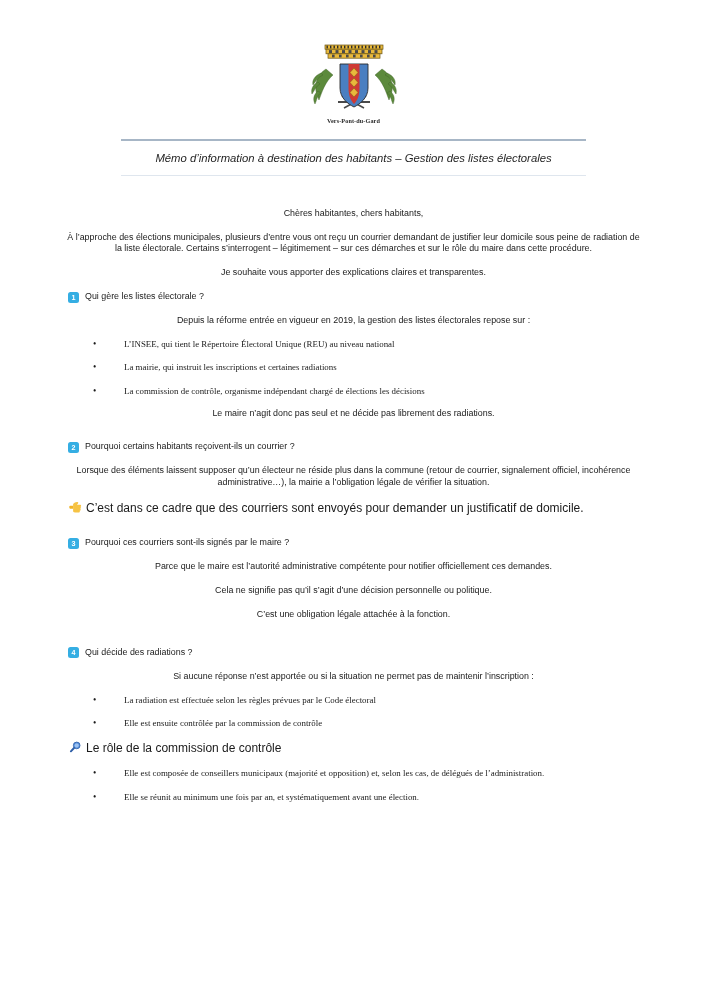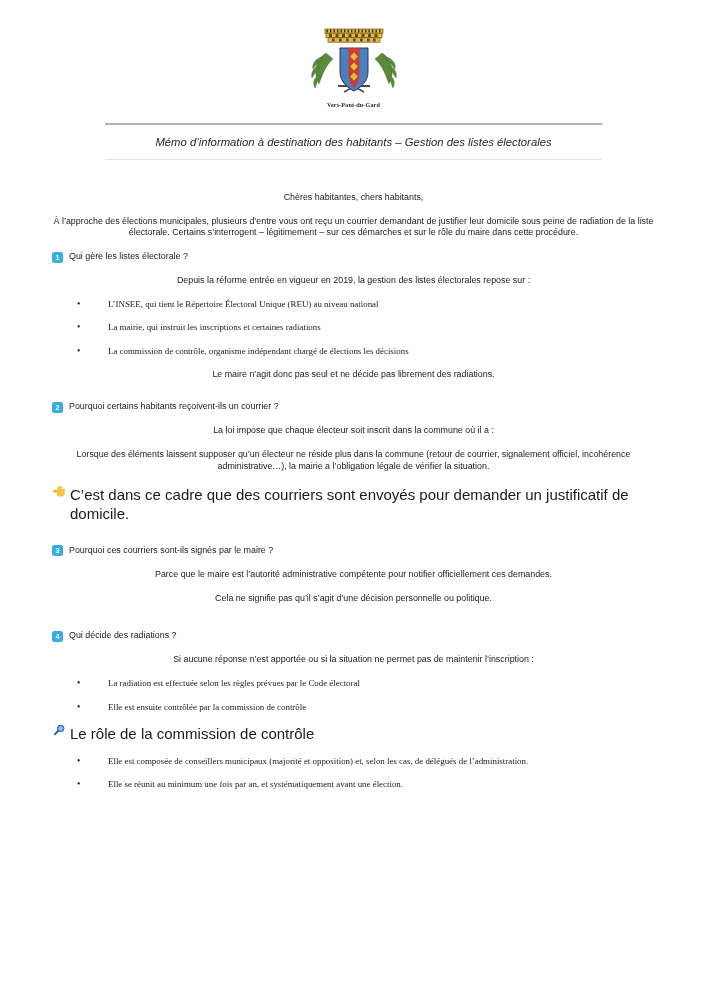"Mémo d’information à destination des" .page { padding: 0 -> 16px }
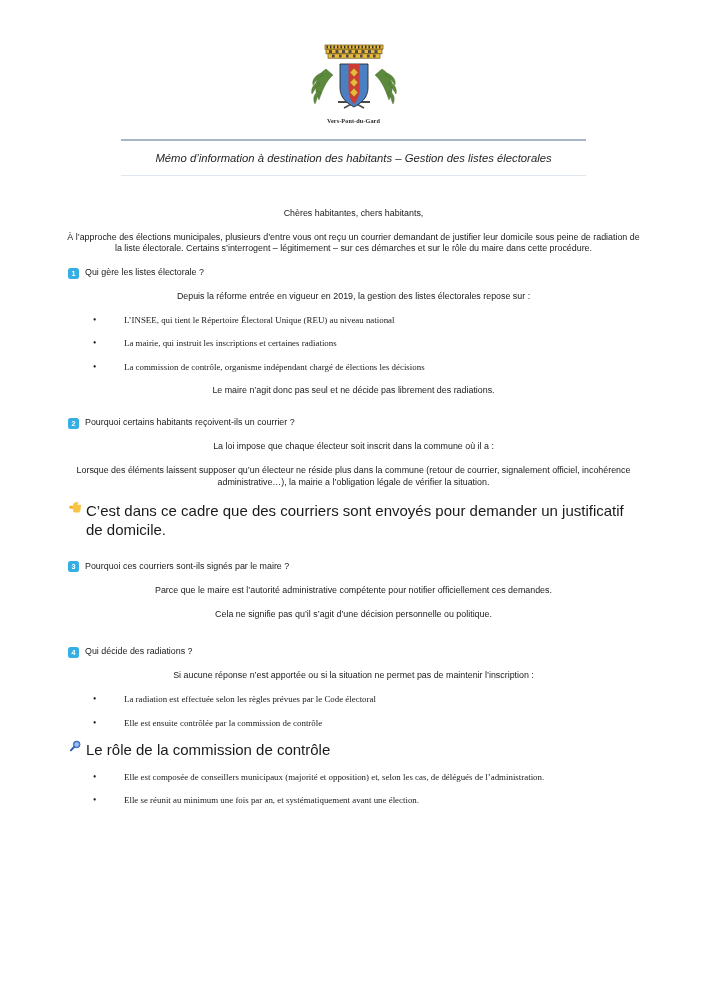"Je souhaite vous apporter des" p.para { html: none -> <p>Je souhaite vous apporter des explications claires et transparentes.</p> }
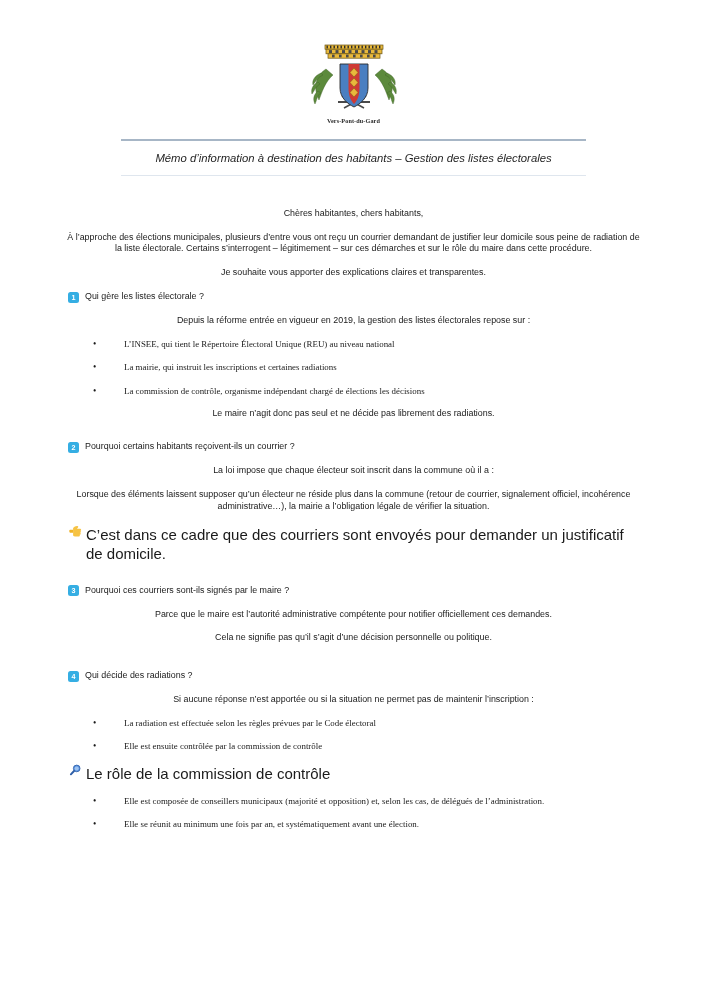"La loi impose que chaque" p.para { html: <p>La loi impose que chaque électeur soit inscrit dans la commune où il a :</p> -> none }
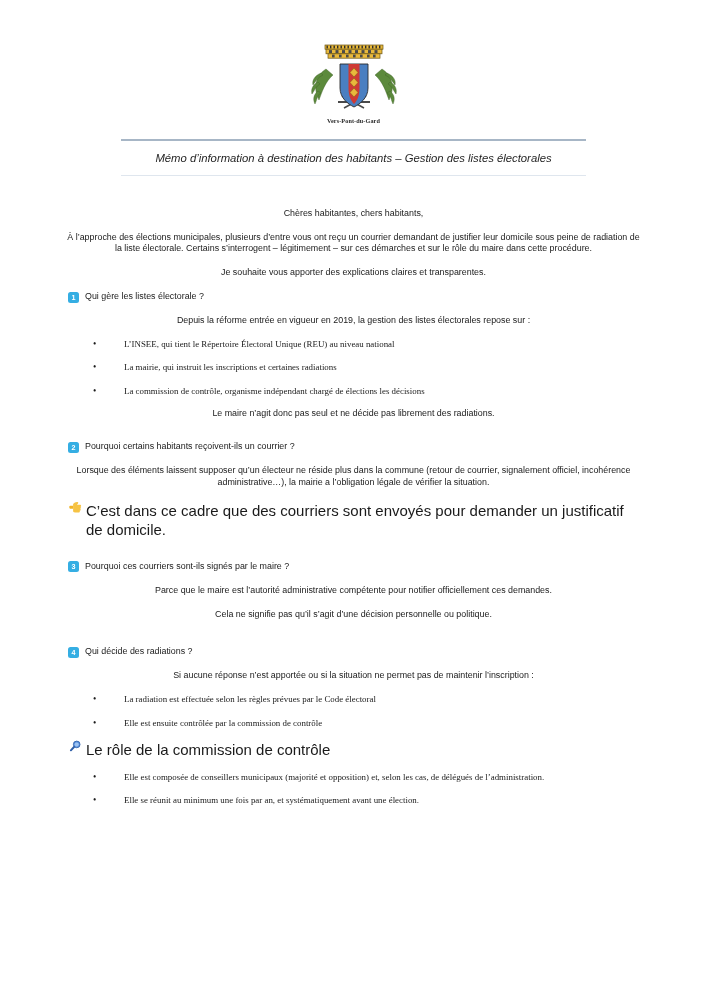"C’est dans ce cadre que" .emoji-row .etext { font-size: 15px -> 12px }
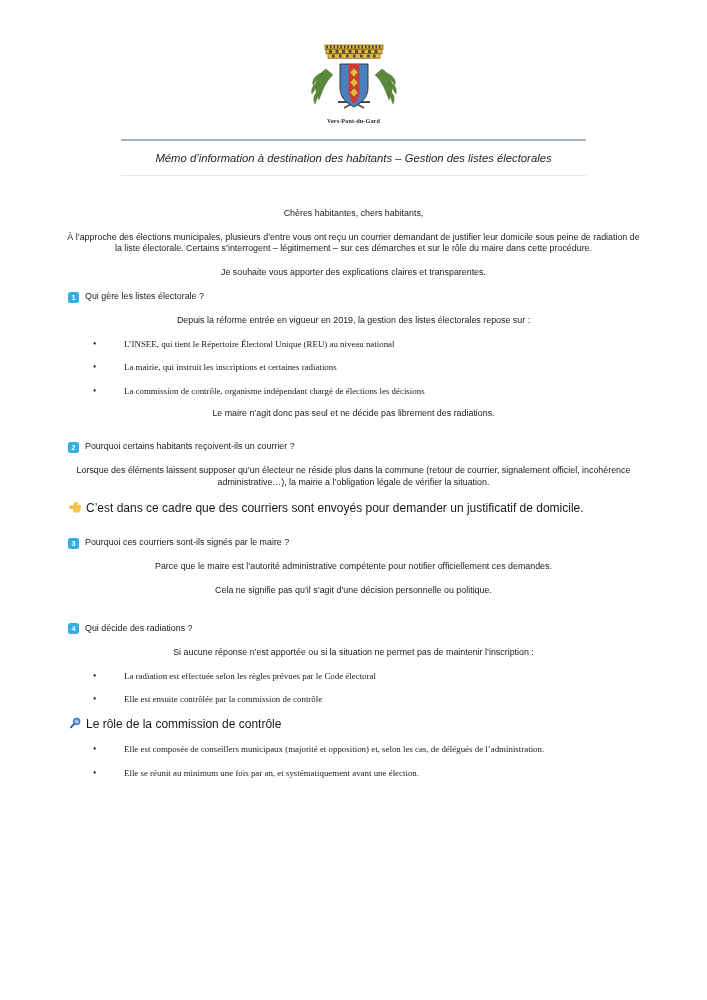"C’est une obligation légale attachée" p.para { html: none -> <p>C’est une obligation légale attachée à la fonction.</p> }
